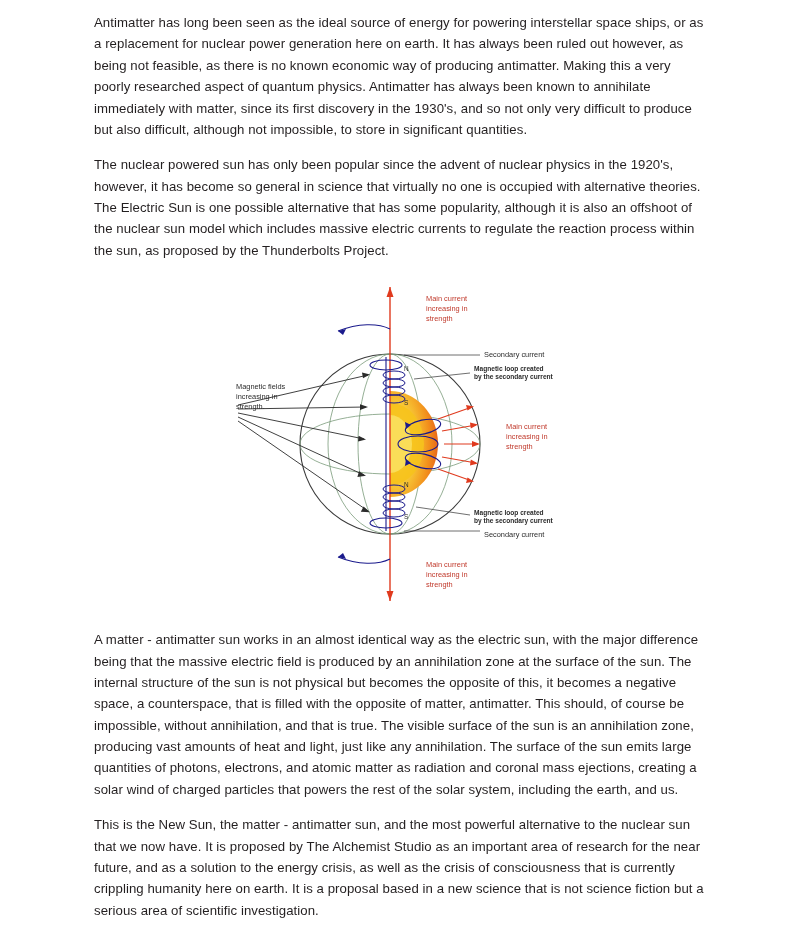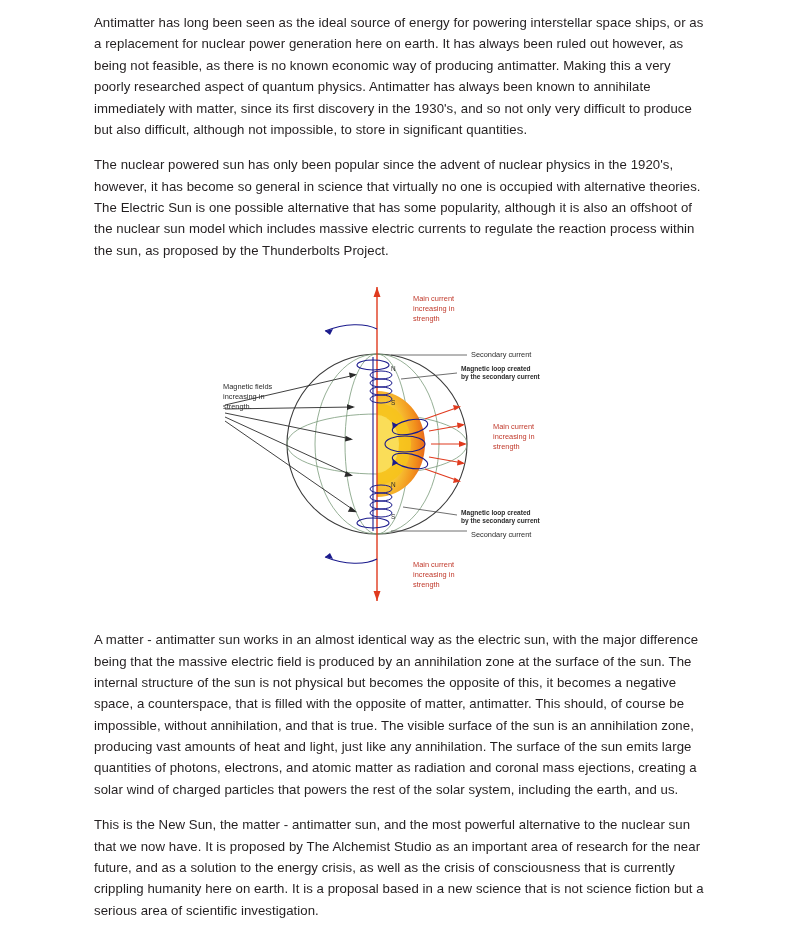"Main current" .figure-inner { left: 111px -> 124px }
